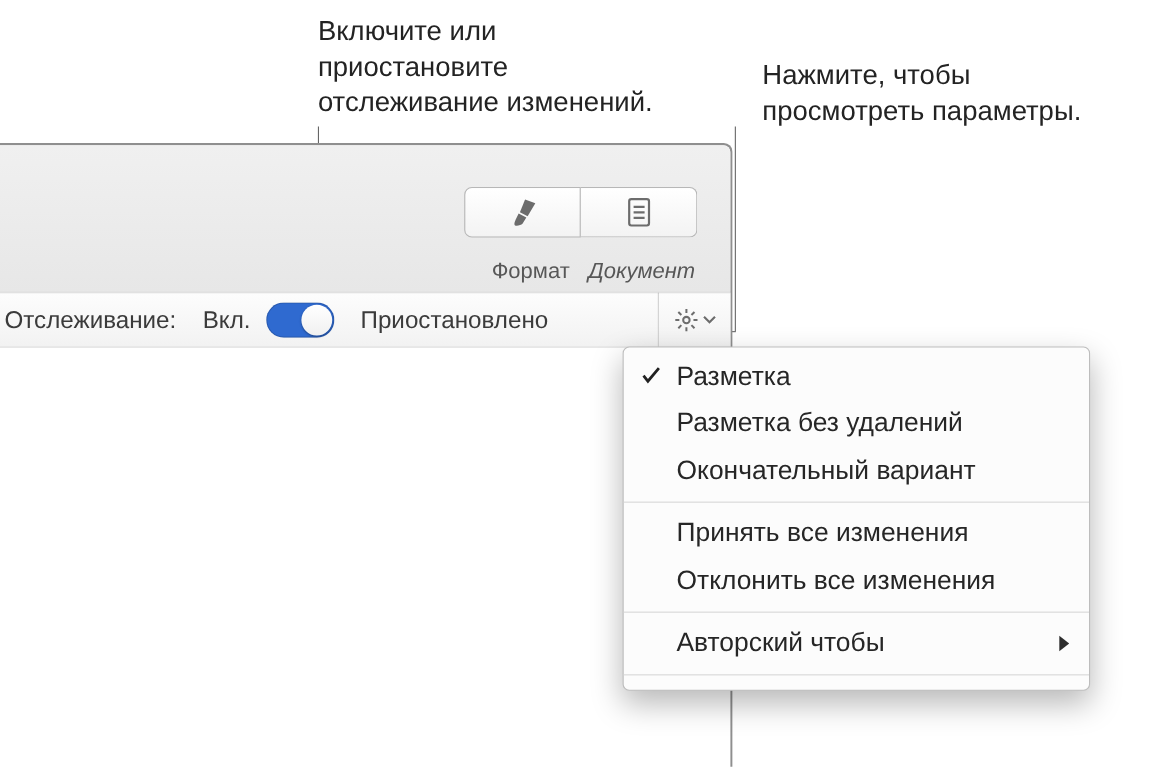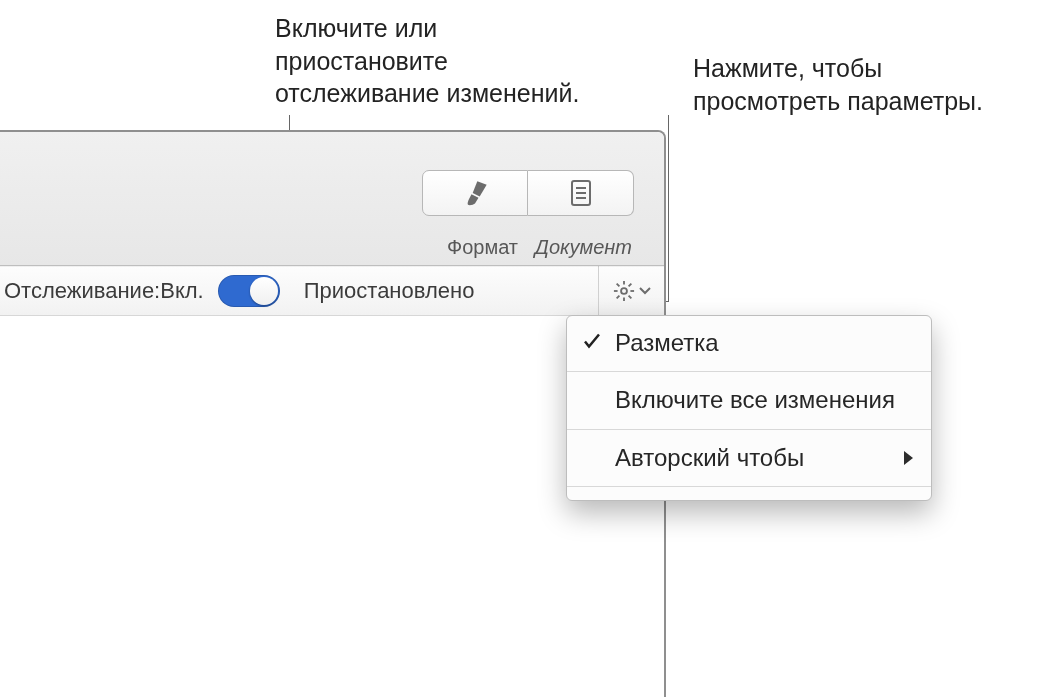"Включите или" .callout.left { left: 275px -> 289px }
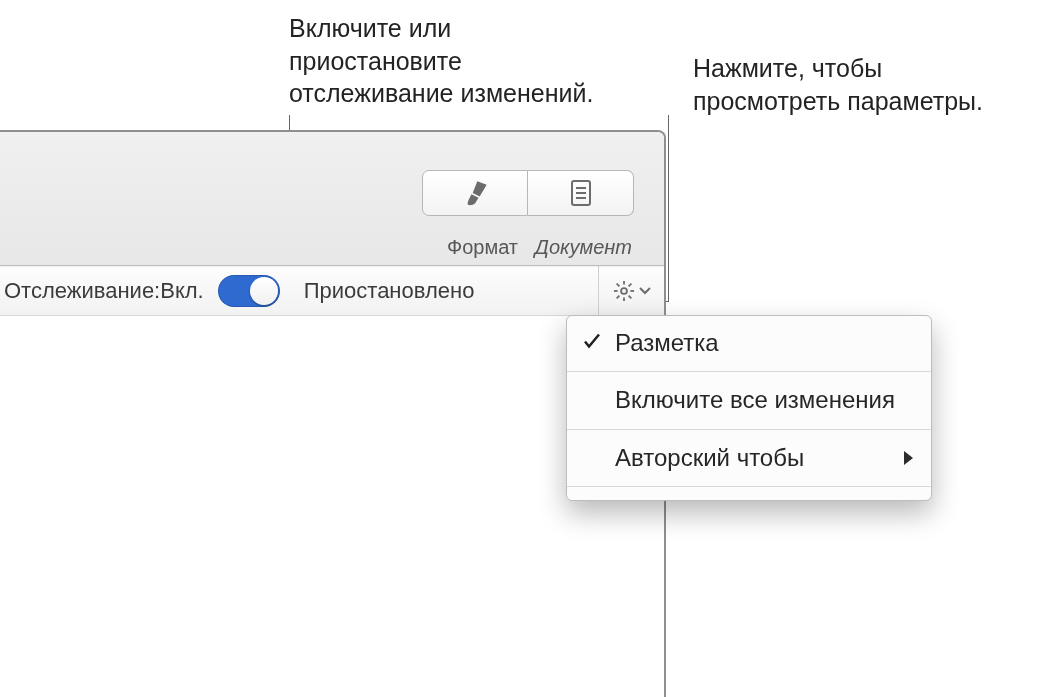"Отслеживание:" .track-label { margin-right: none -> 12px }
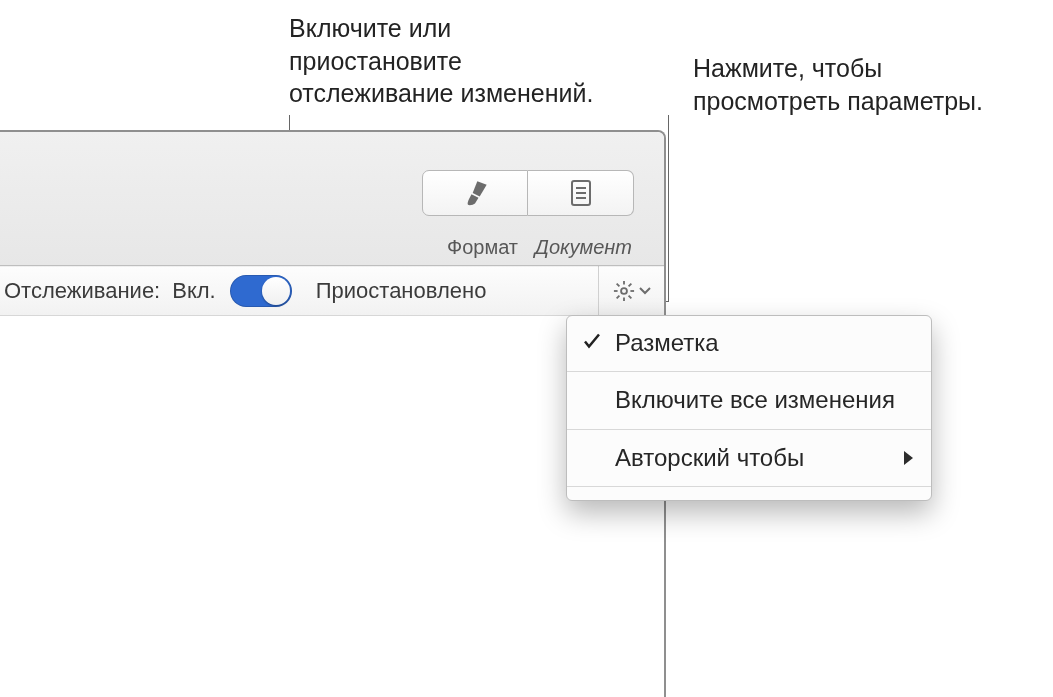"Вкл." .state-on { margin-left: none -> 12px }
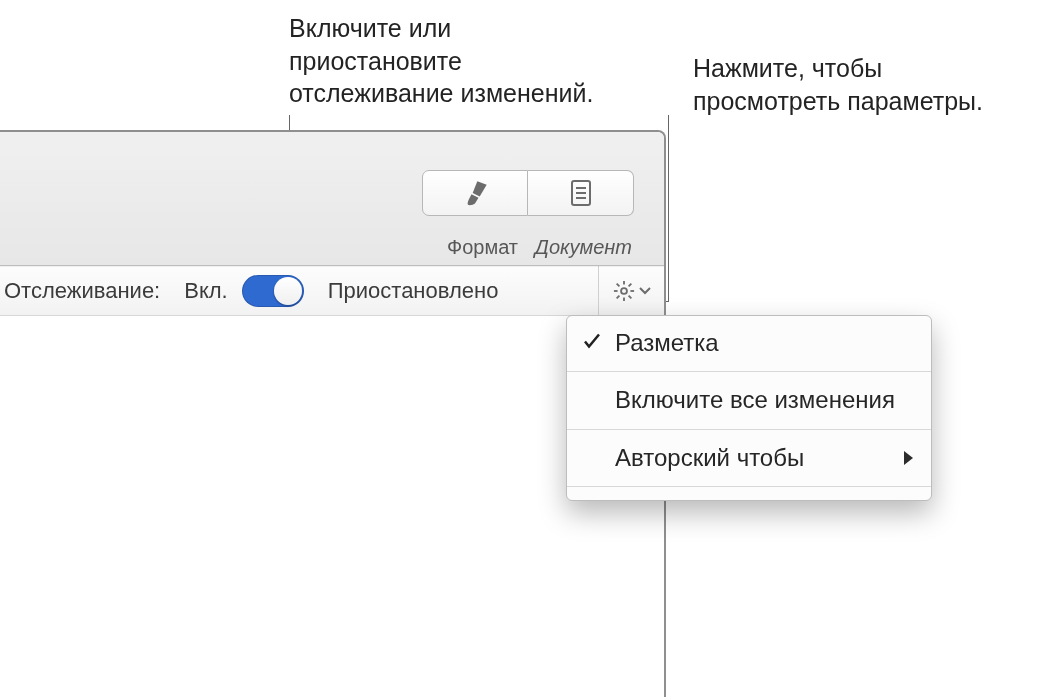"Разметка" .menu { width: 366px -> 425px }
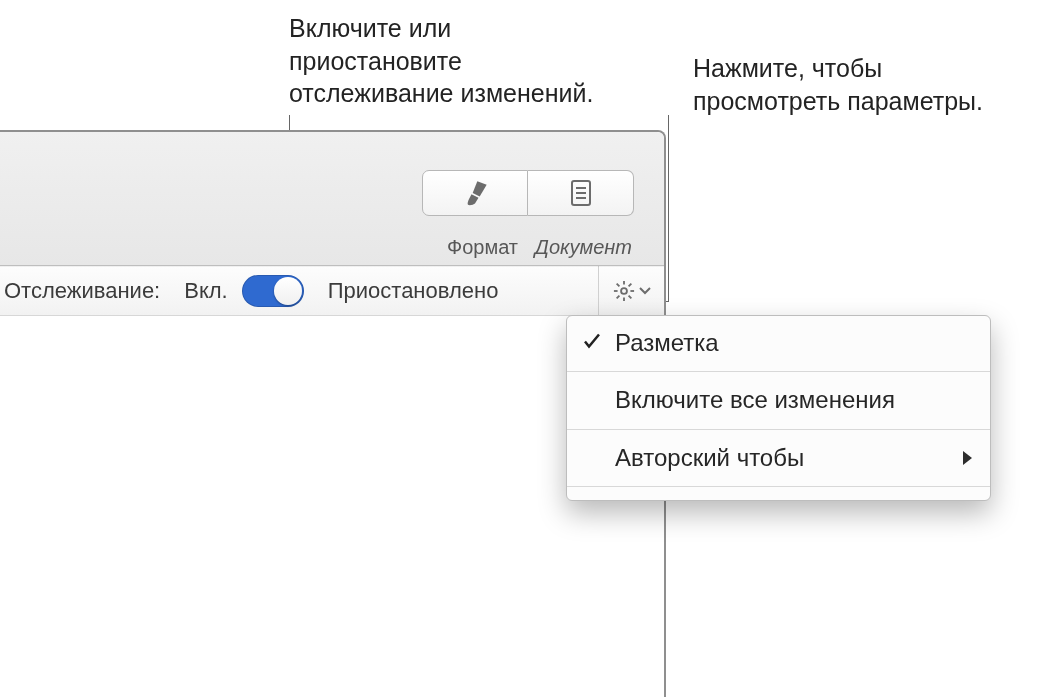"Разметка без удалений" div.menu-item { html: none -> <div> <span>Разметка без удалений</span> </div> }
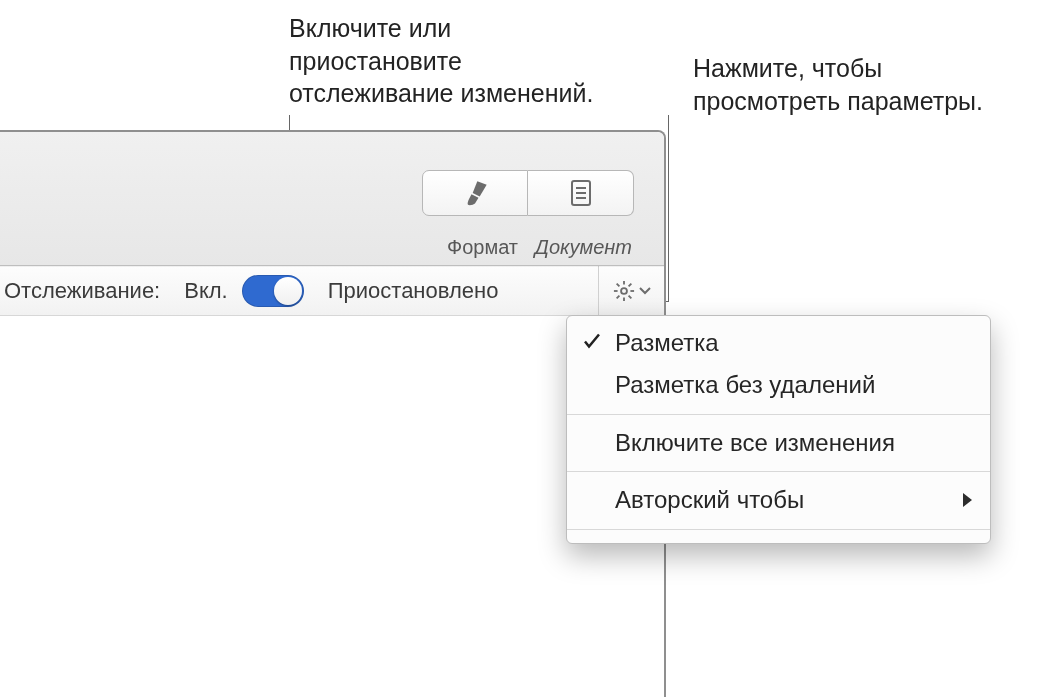"Окончательный вариант" div.menu-item { html: none -> <div> <span>Окончательный вариант</span> </div> }
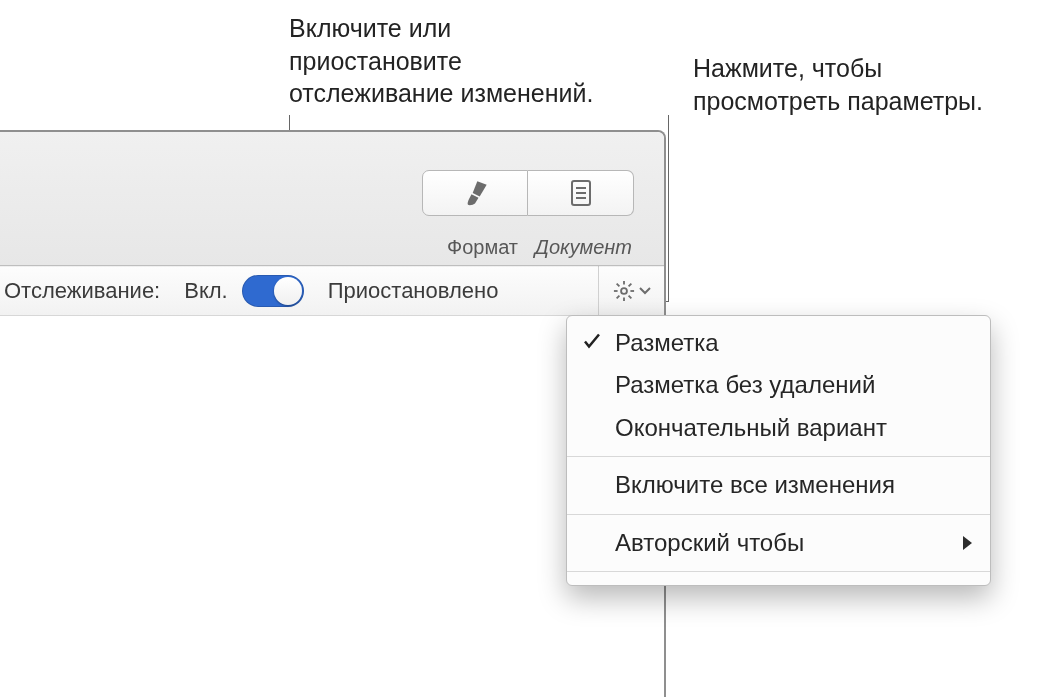"Принять все изменения" div.menu-item { html: none -> <div> <span>Принять все изменения</span> </div> }
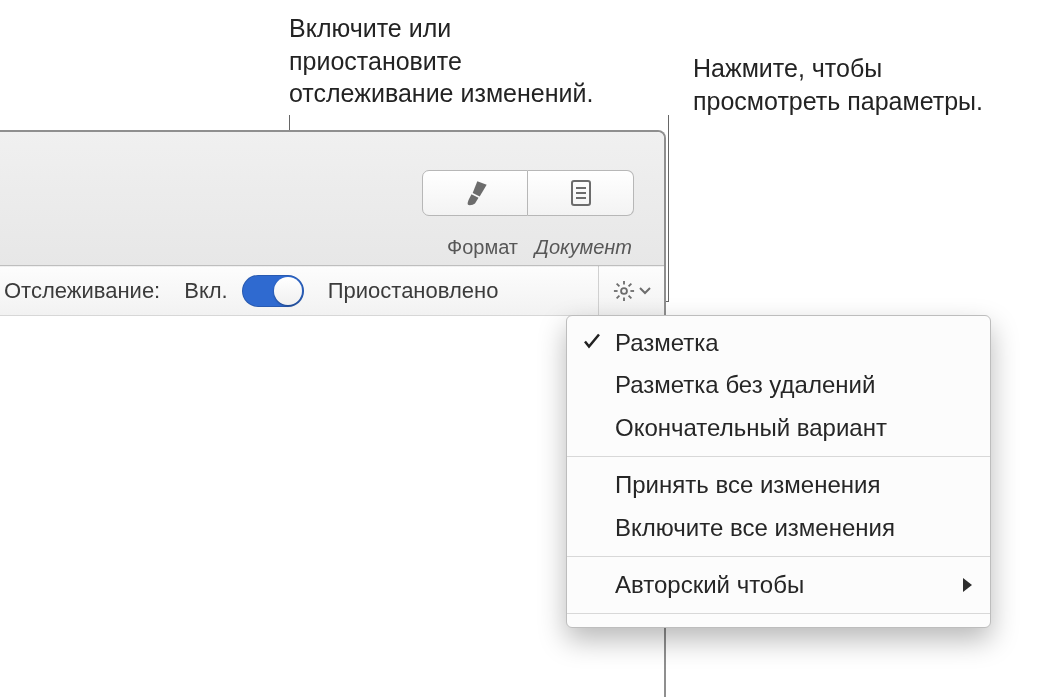"Включите все изменения" span { text: Включите -> Отклонить }
